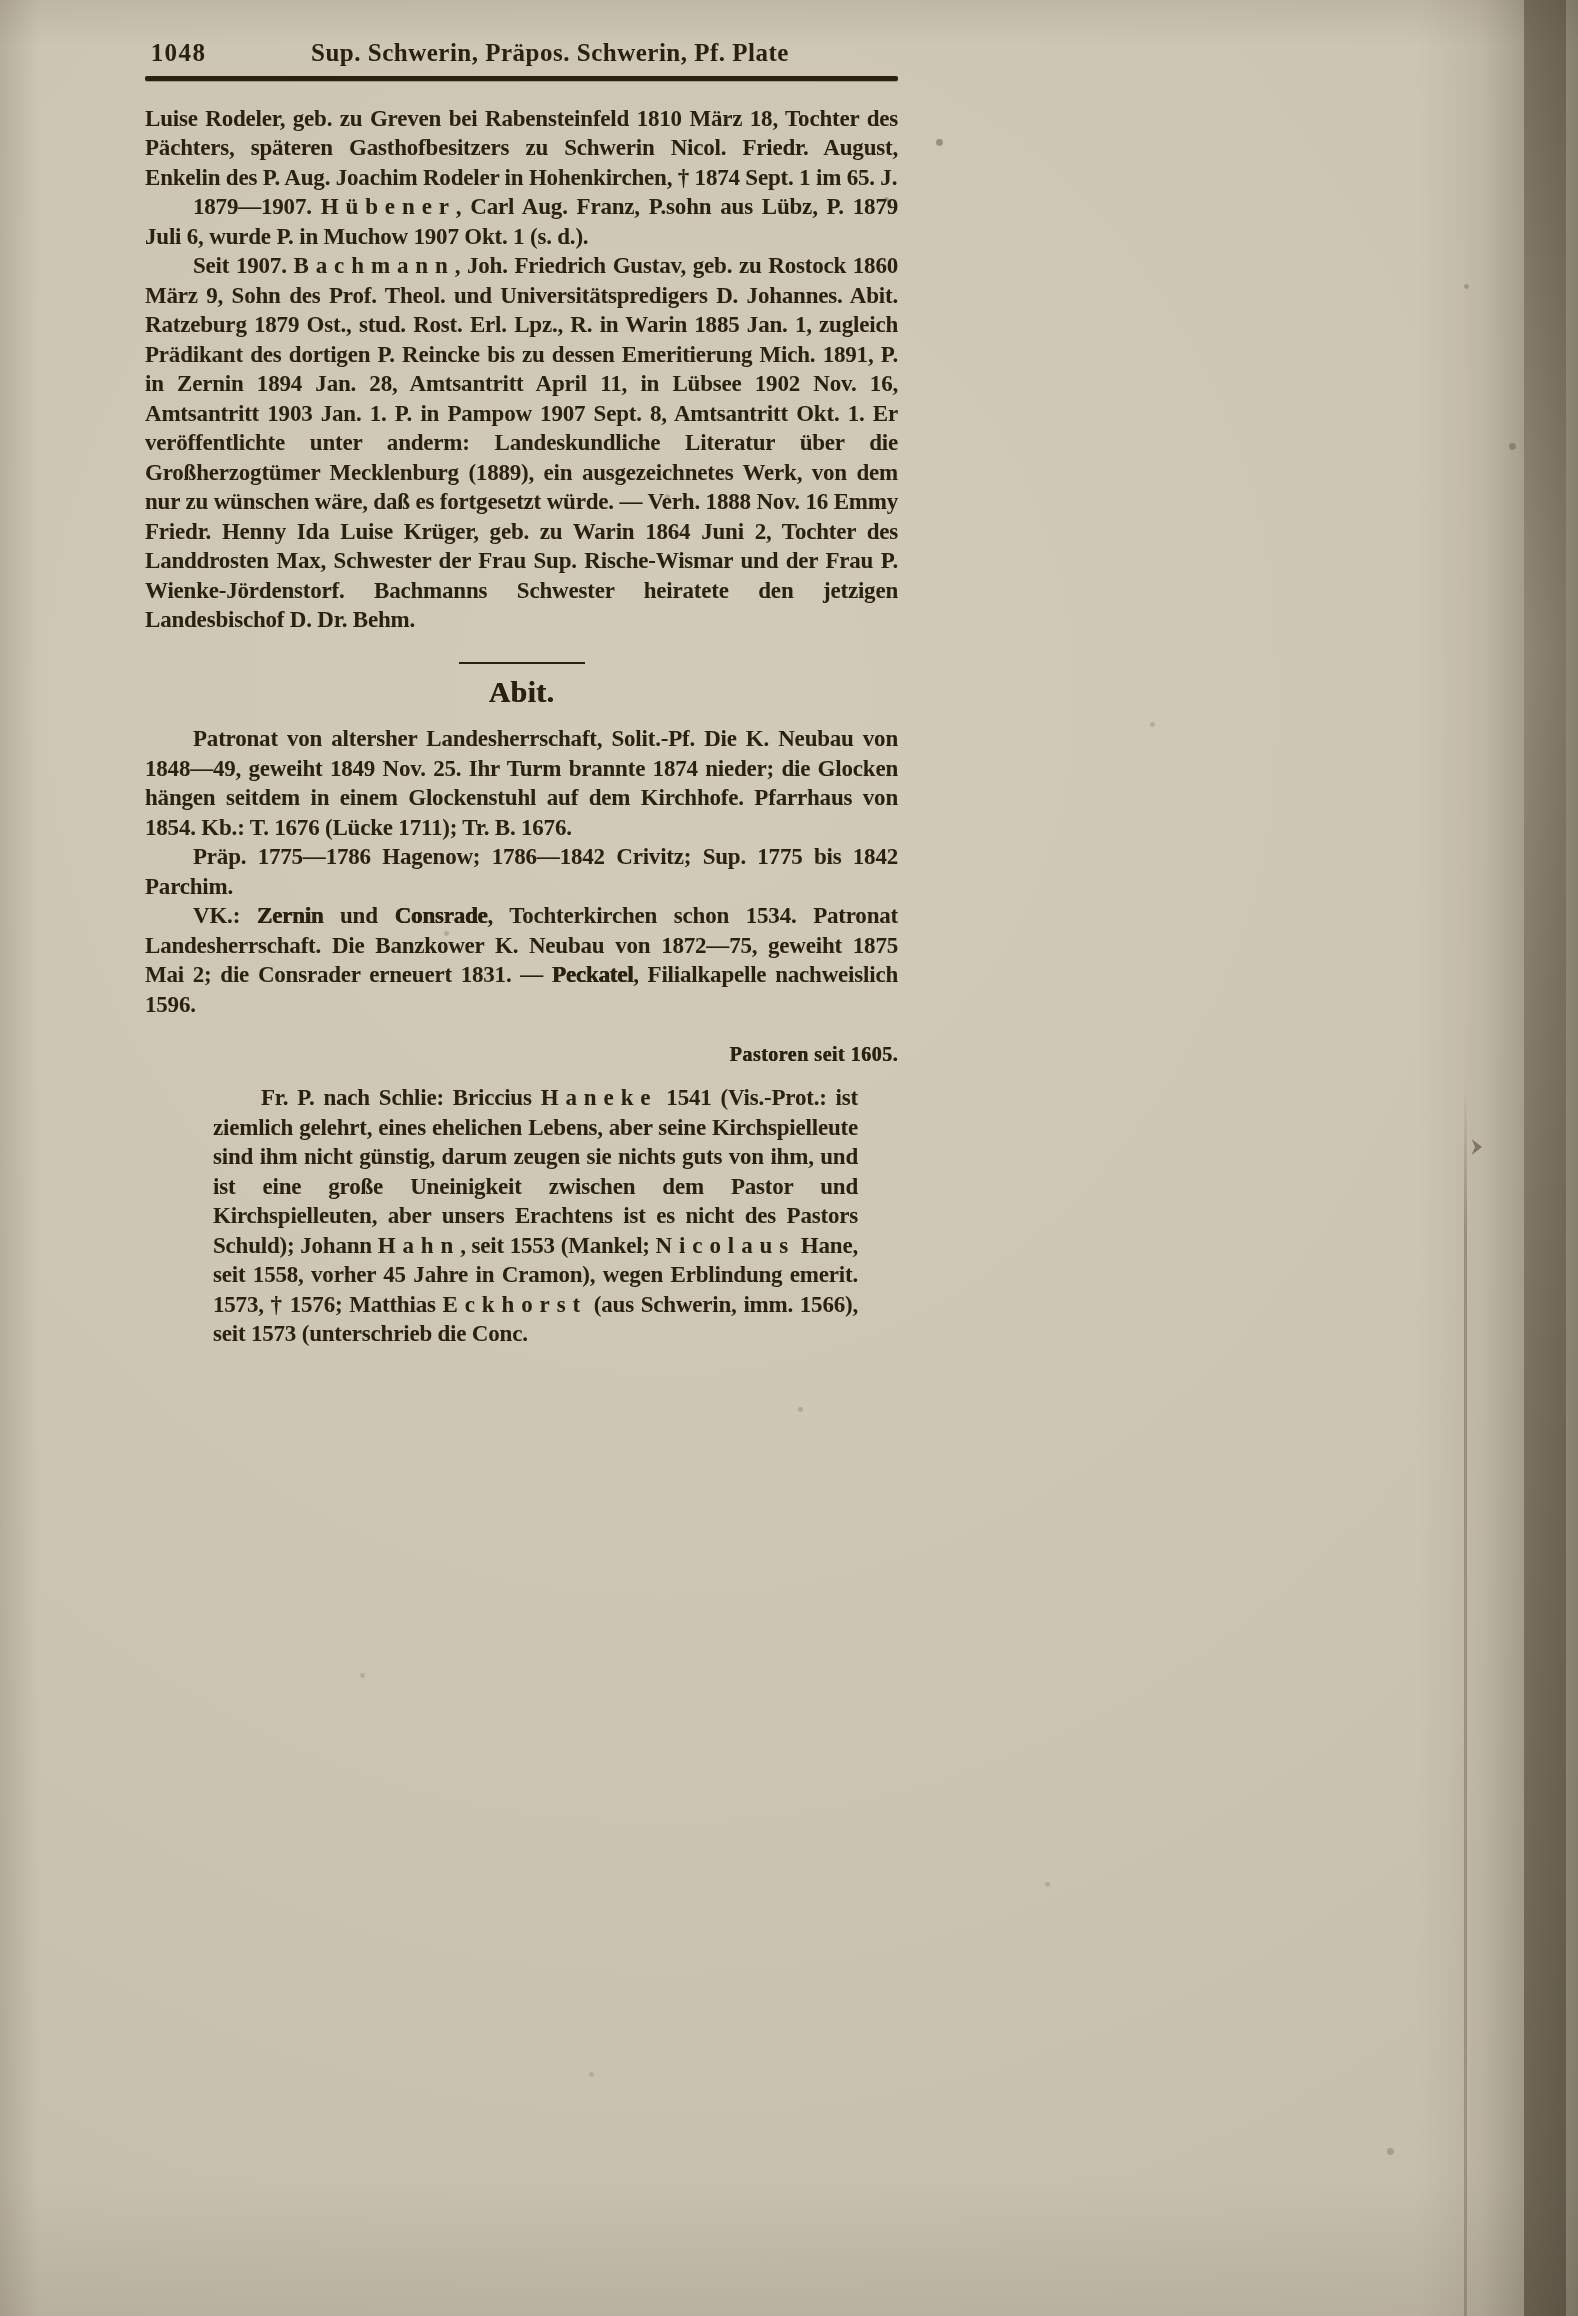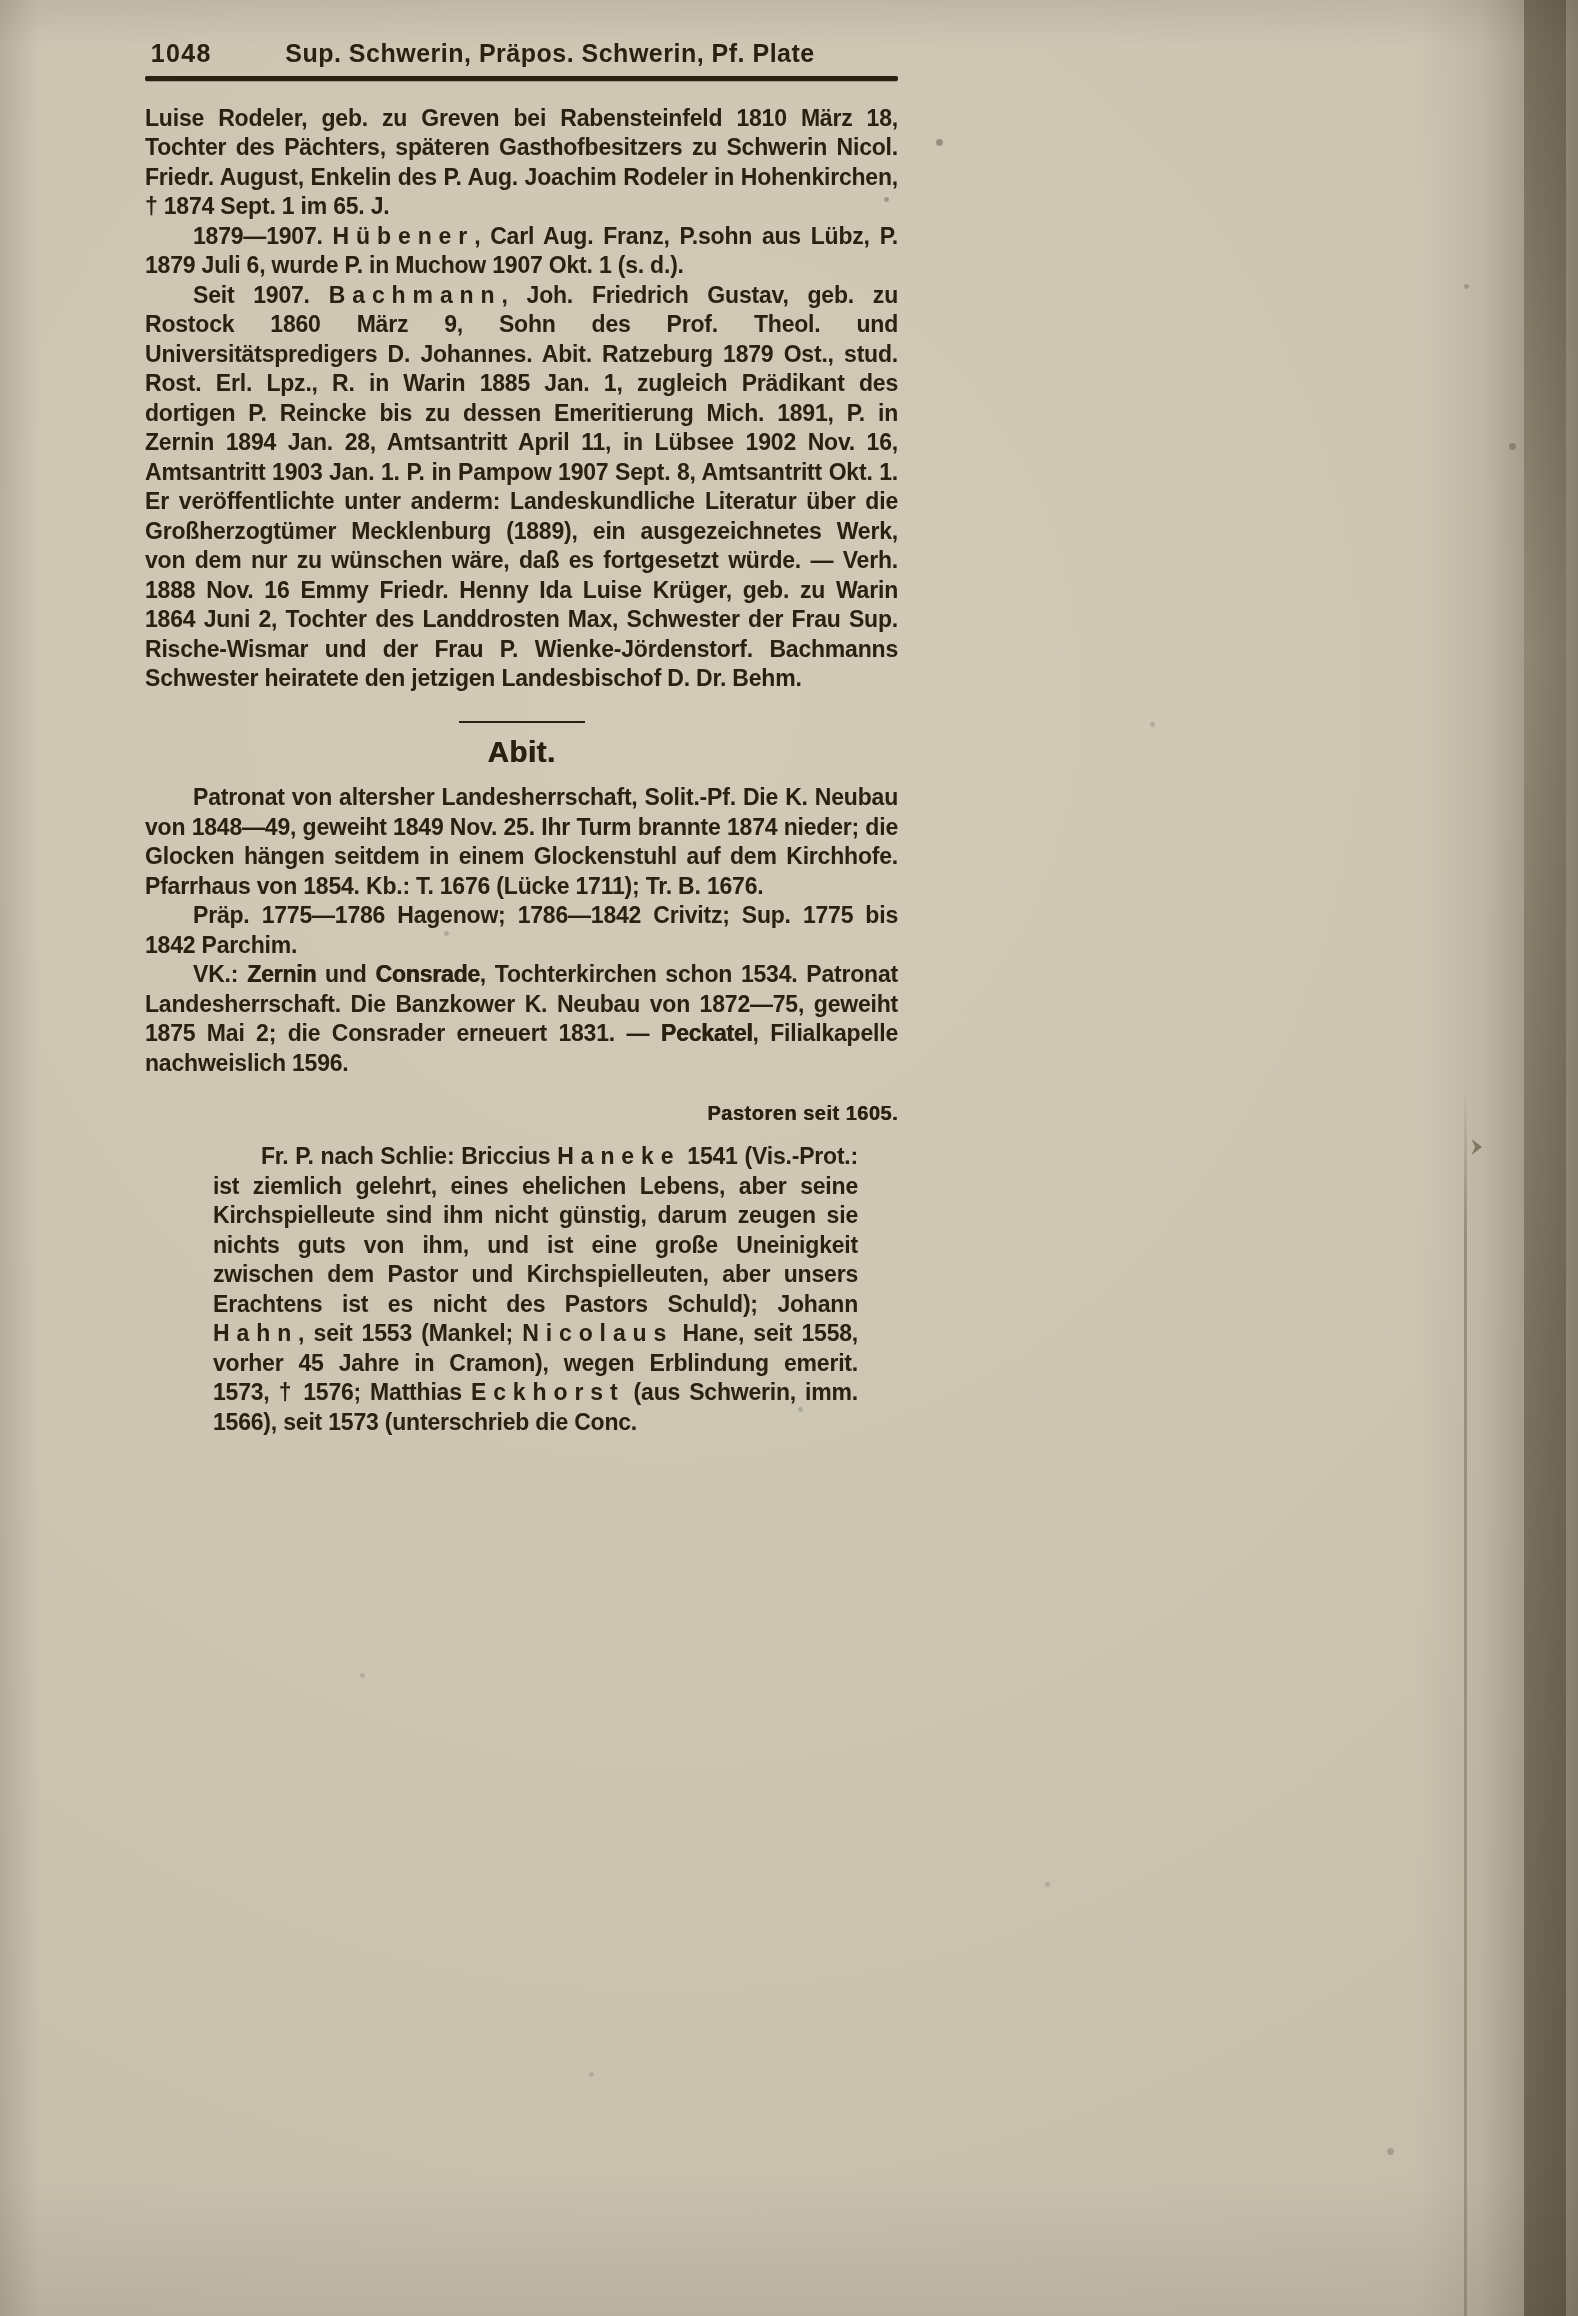"1048" .text-block { font-family: Liberation Sans, sans-serif -> Liberation Serif, serif }
